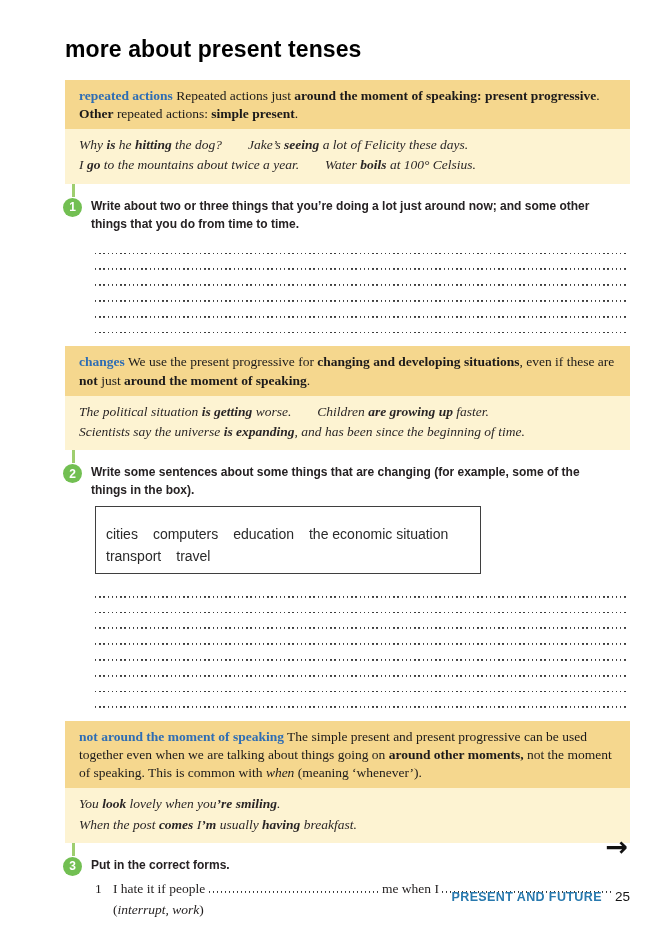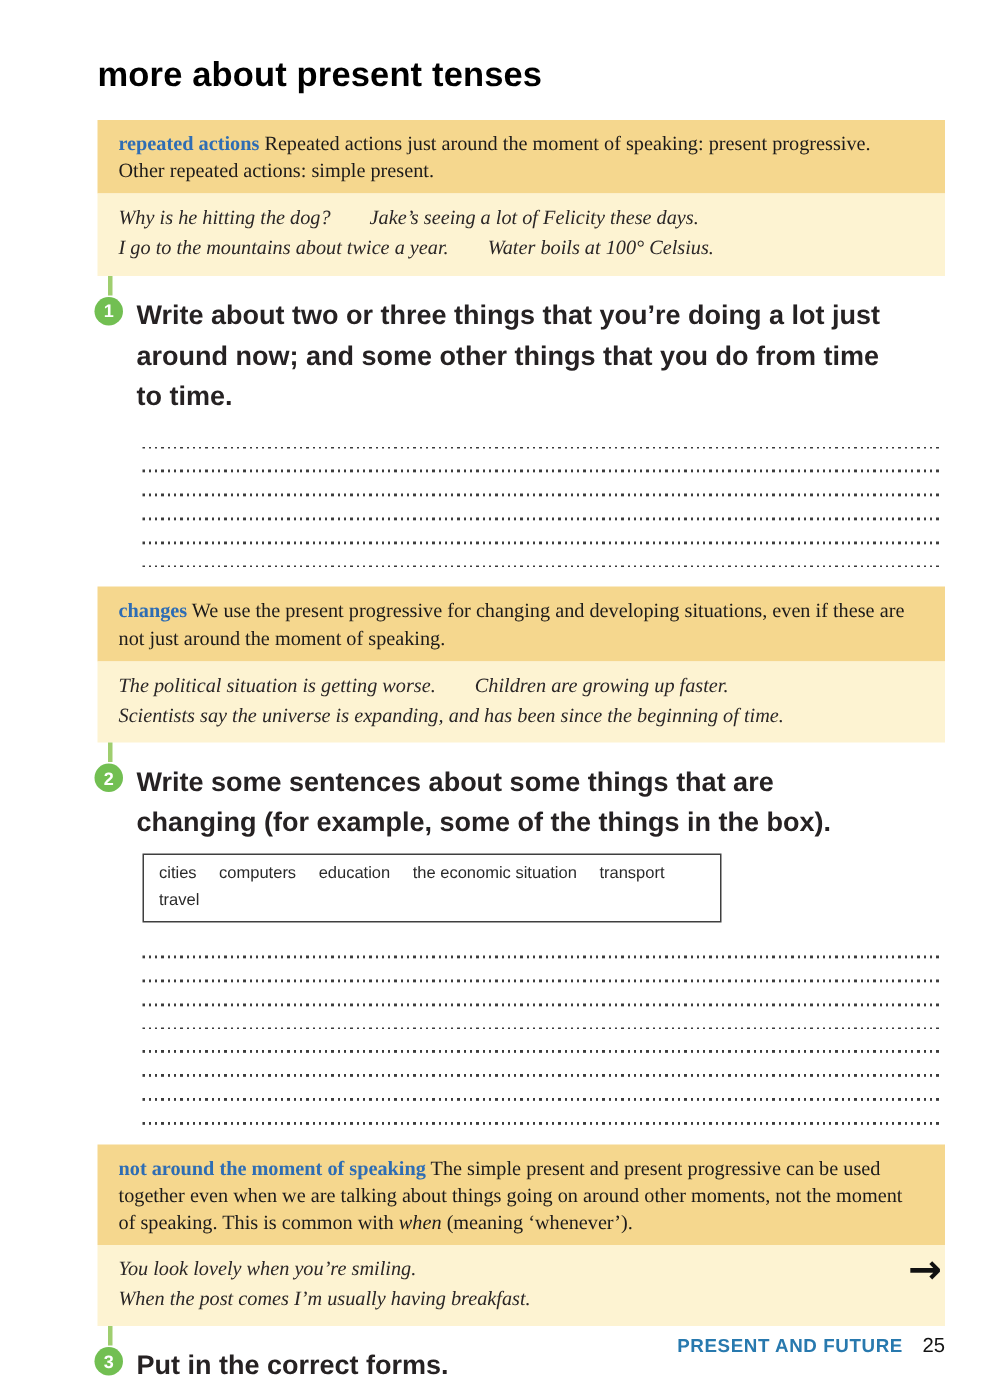"around the moment of speaking:" .b { font-weight: normal -> bold }
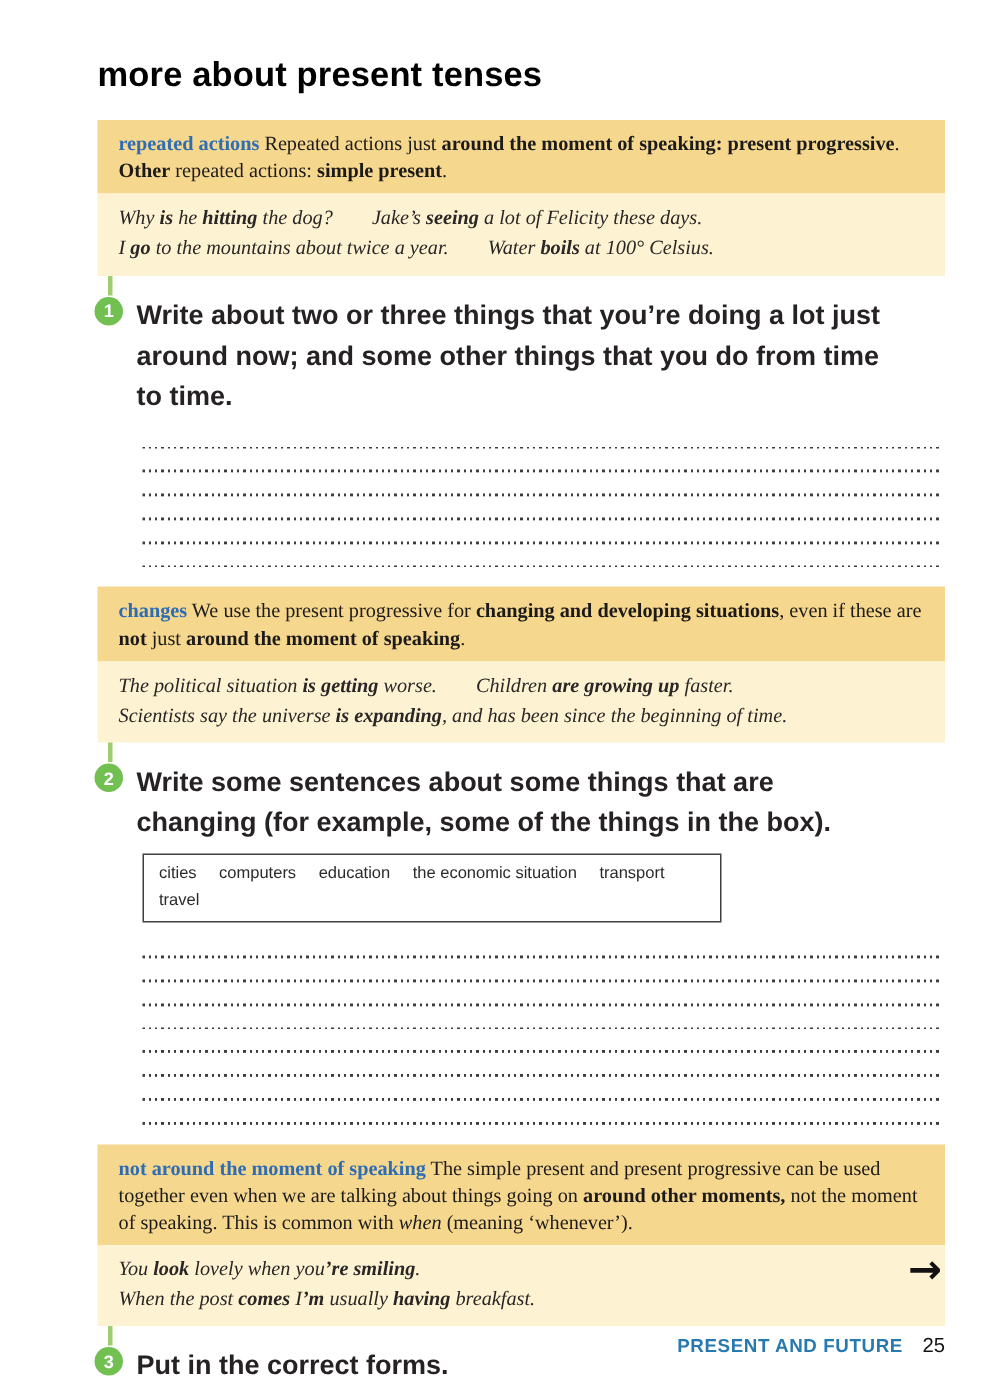"Write about two or three" .ex-instruction { font-size: 18px -> 12px }
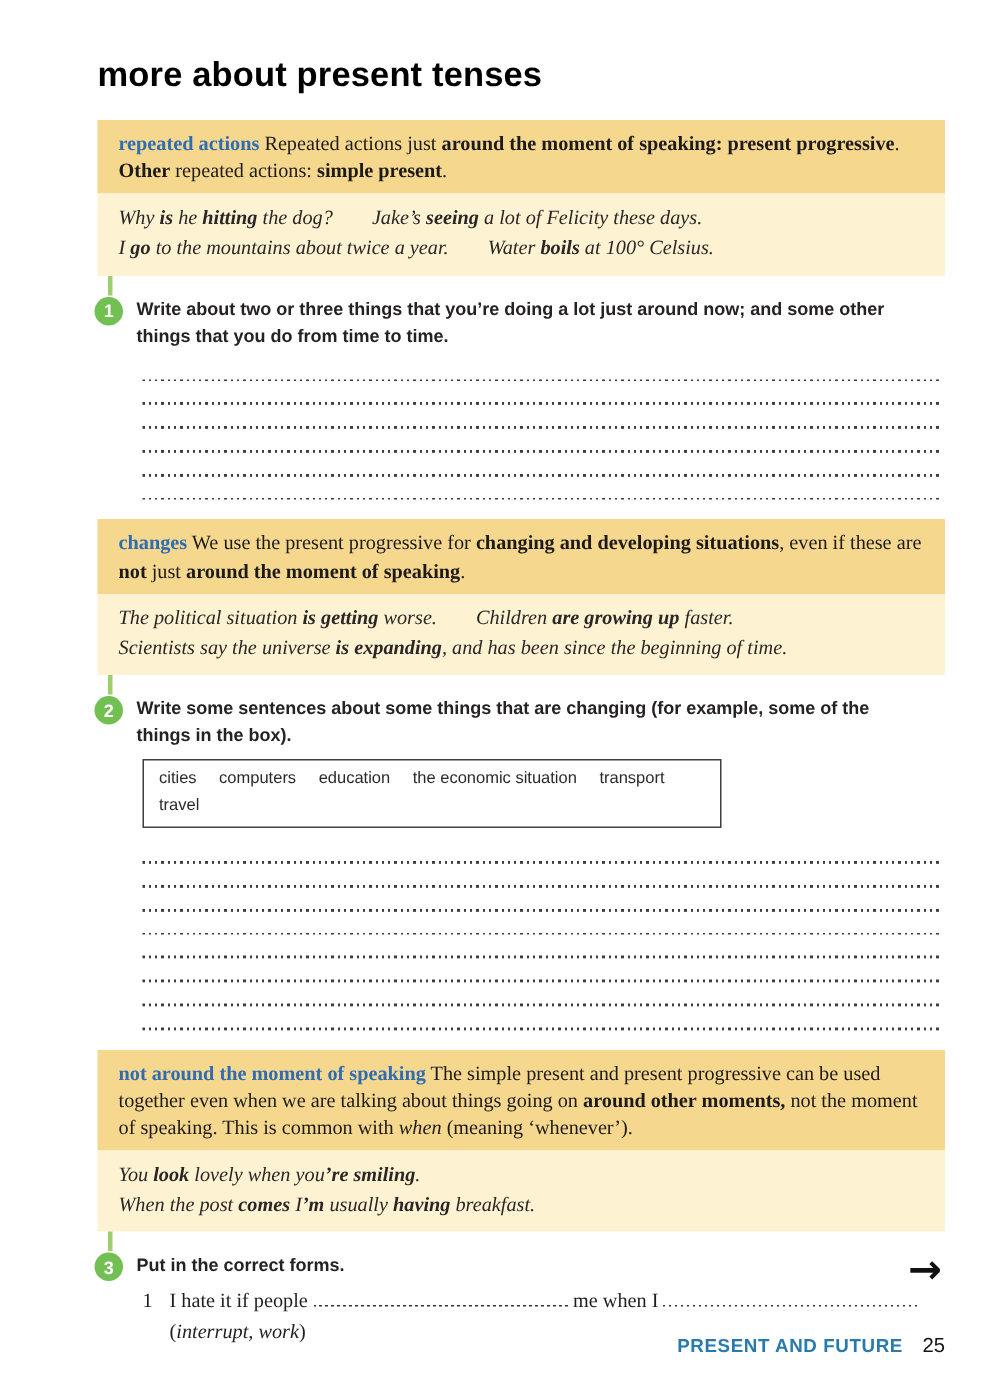"cities computers education the economic" .word-box { font-size: 11px -> 14px; padding: 4px 10px 5px 10px -> 16px 10px 5px 10px }
